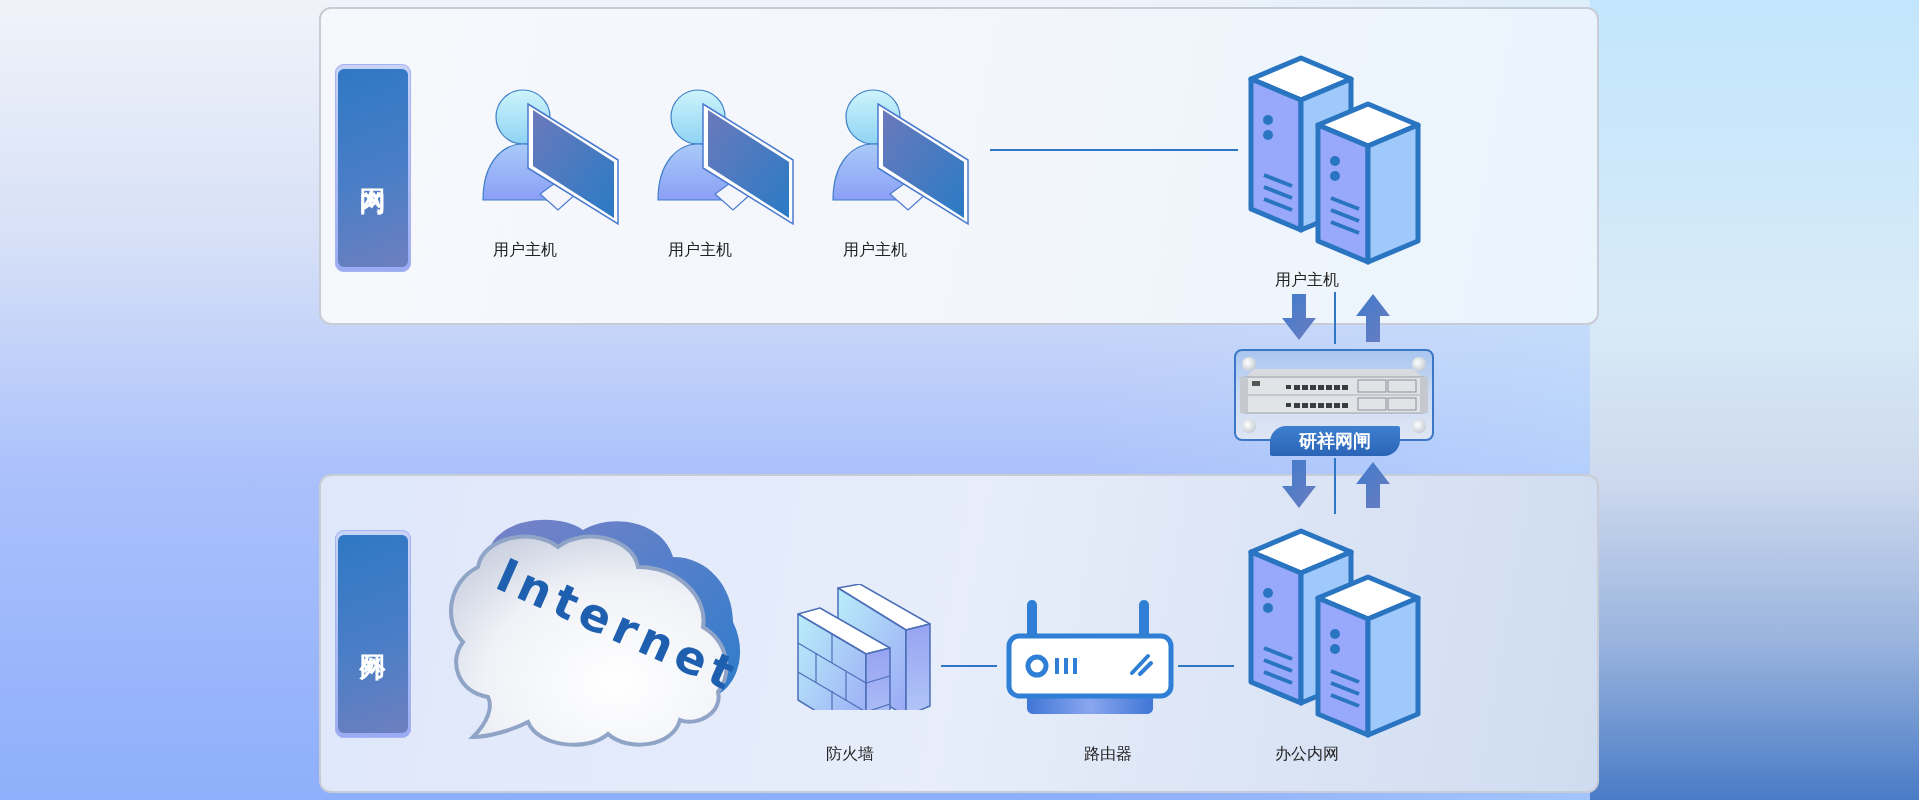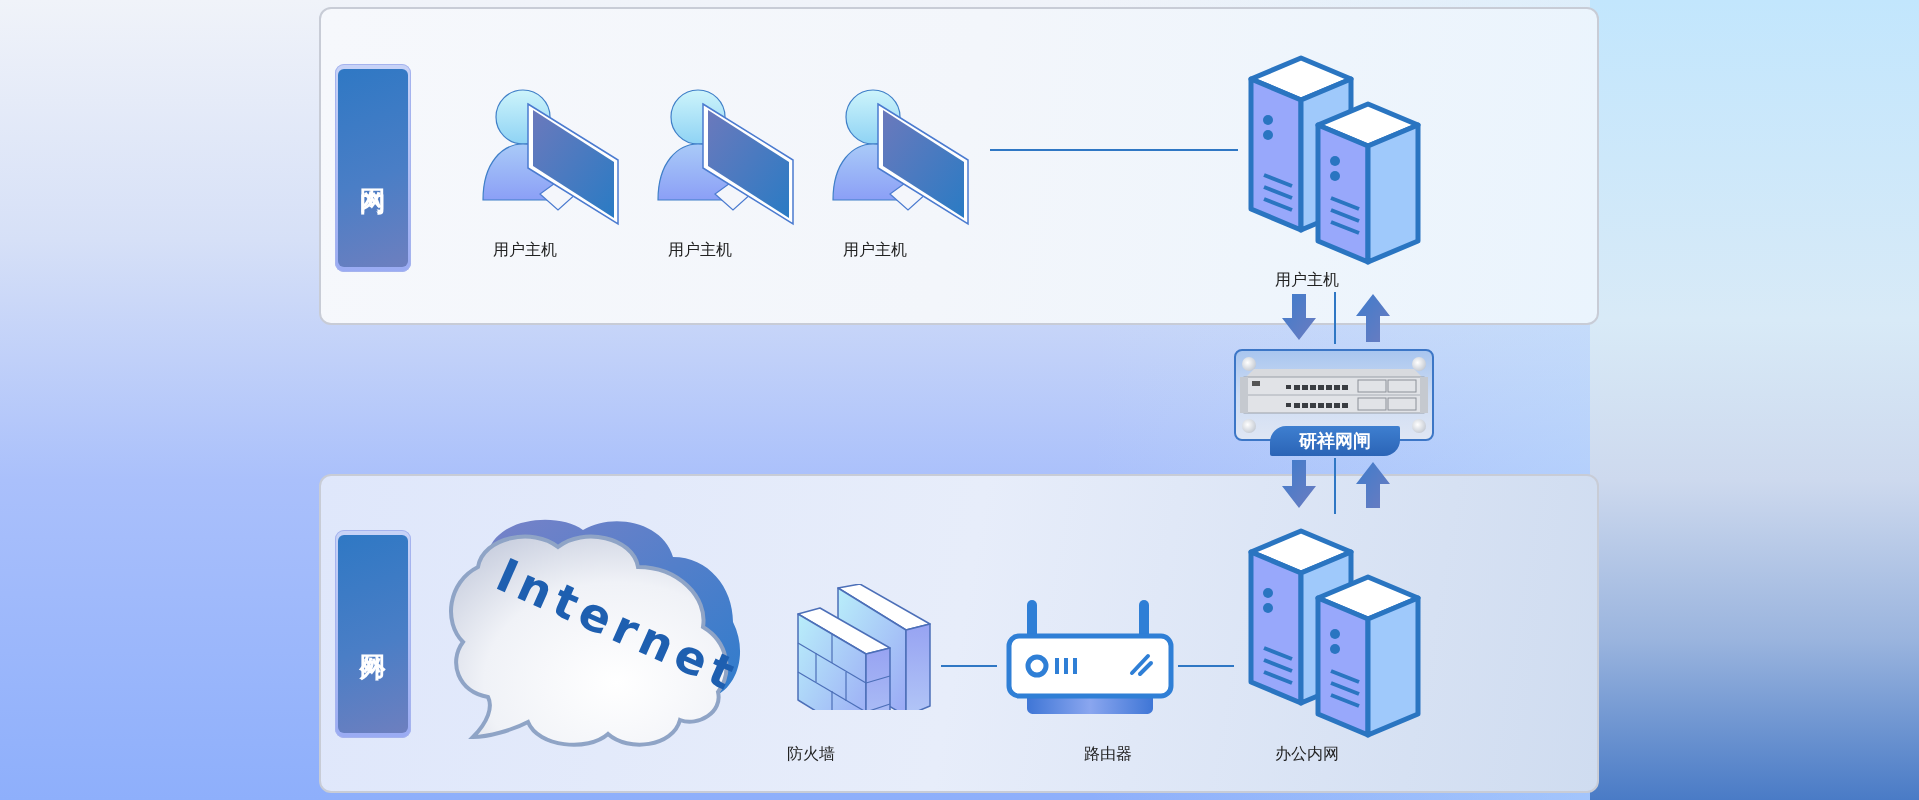"防火墙" div.node-label { left: 787px -> 826px }
